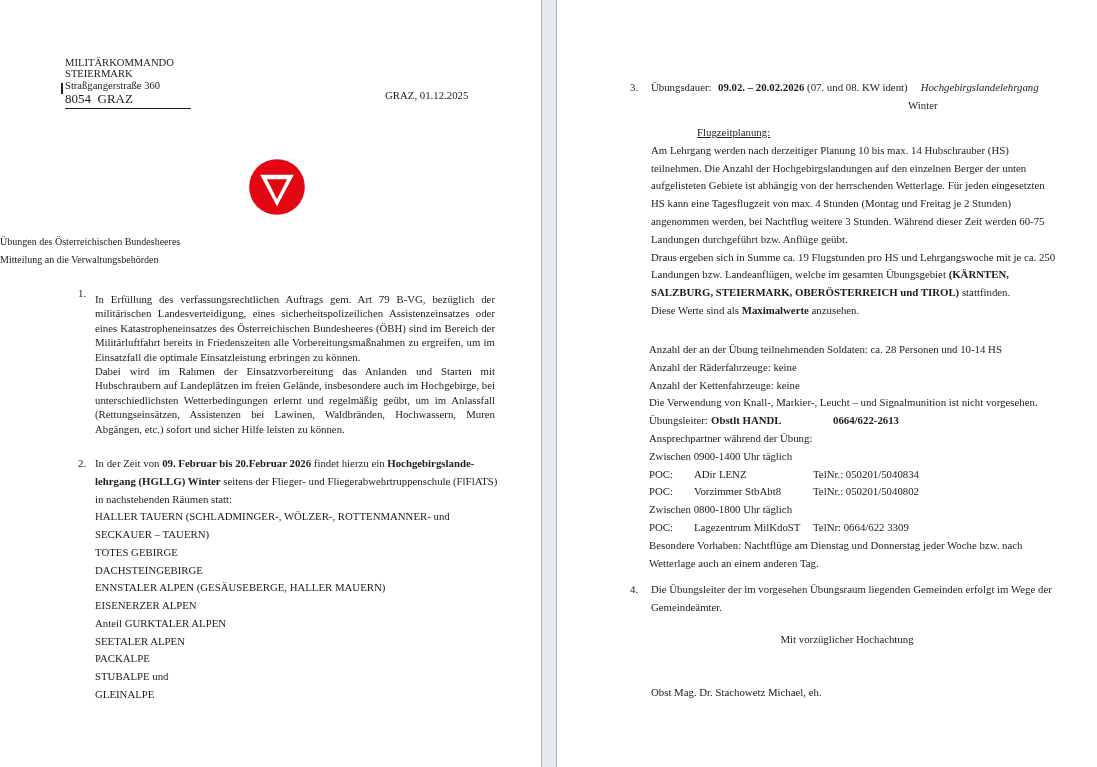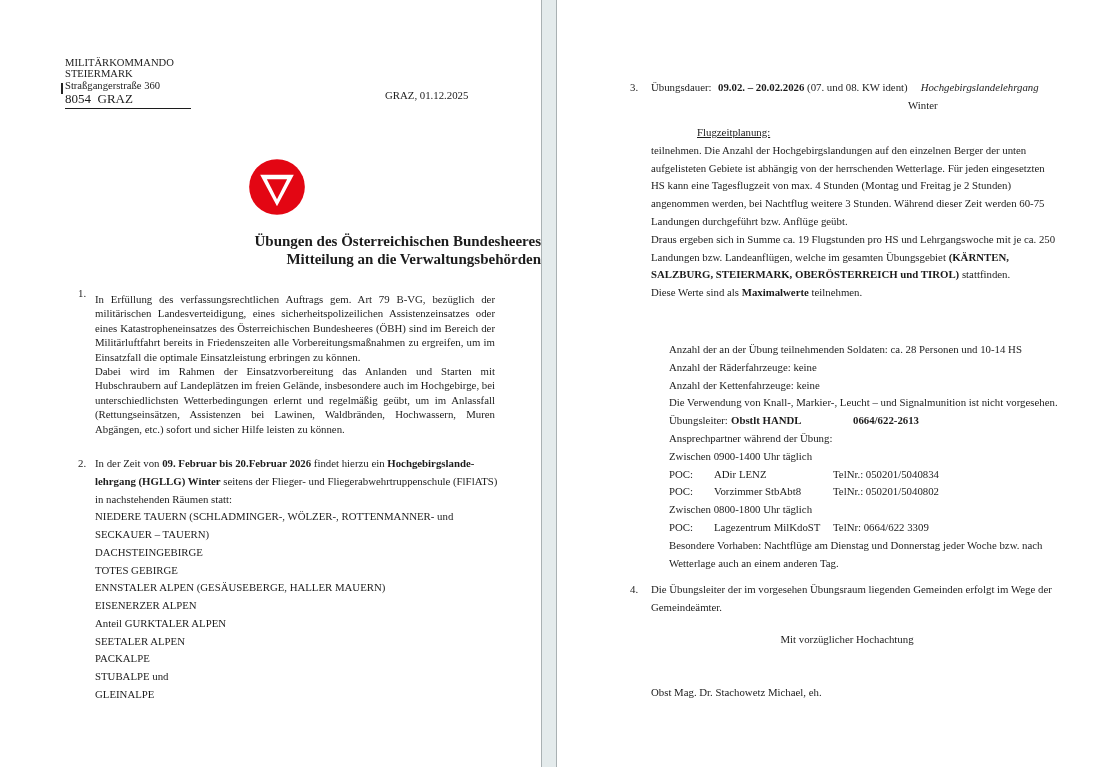"Am Lehrgang werden nach derzeitiger" div.line { html: none -> <div>Am Lehrgang werden nach derzeitiger Planung 10 bis max. 14 Hubschrauber (HS)</div> }
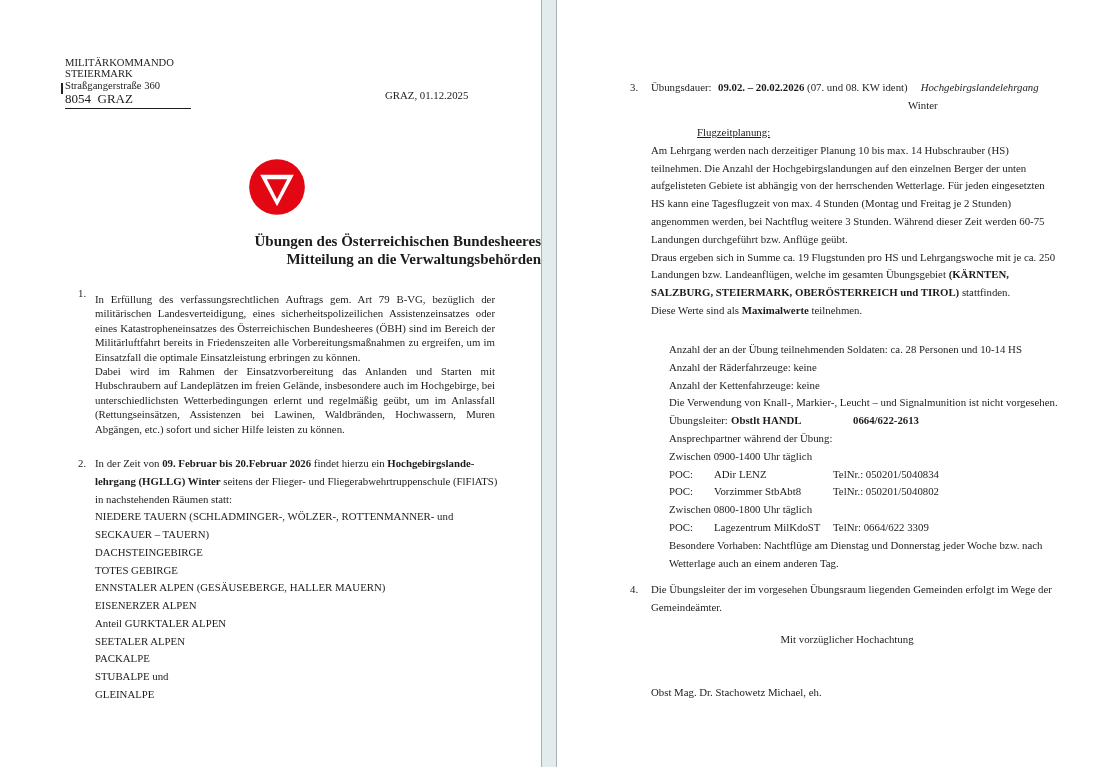"Übungen des Österreichischen" #title { font-size: 15px -> 10px; font-weight: bold -> normal; text-align: right -> left }
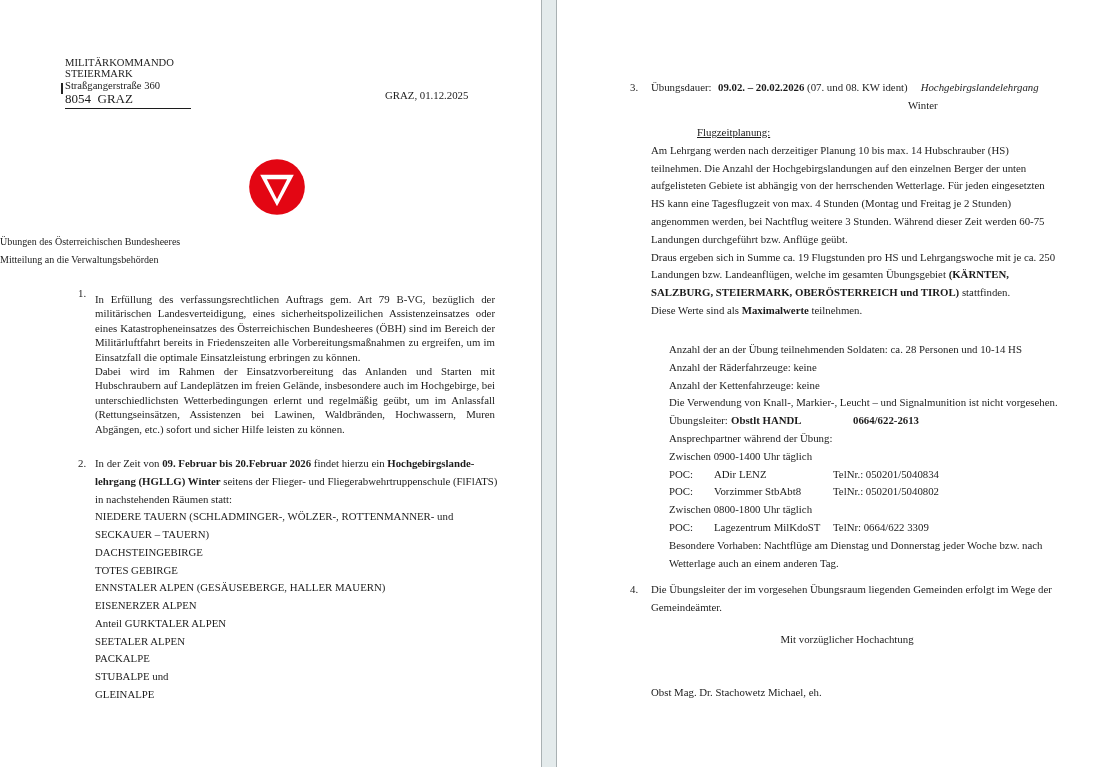"teilnehmen." span { text: teilnehmen -> anzusehen }
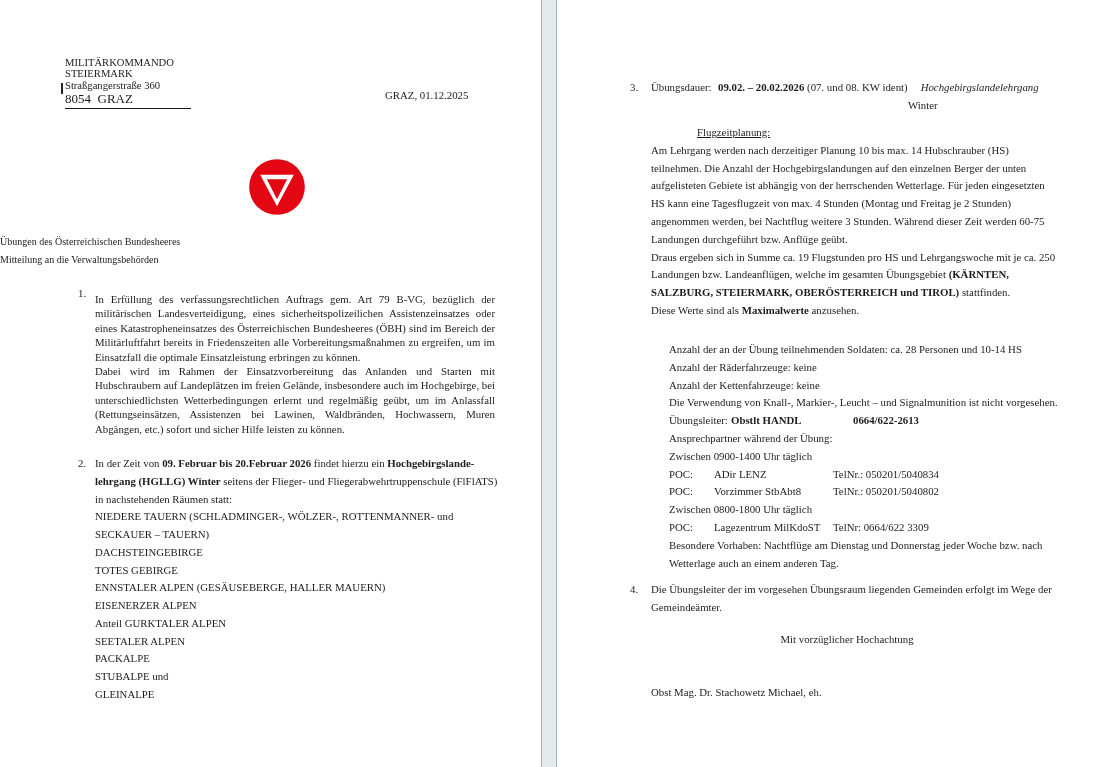"Anzahl der an der Übung" #details { left: 112px -> 92px }
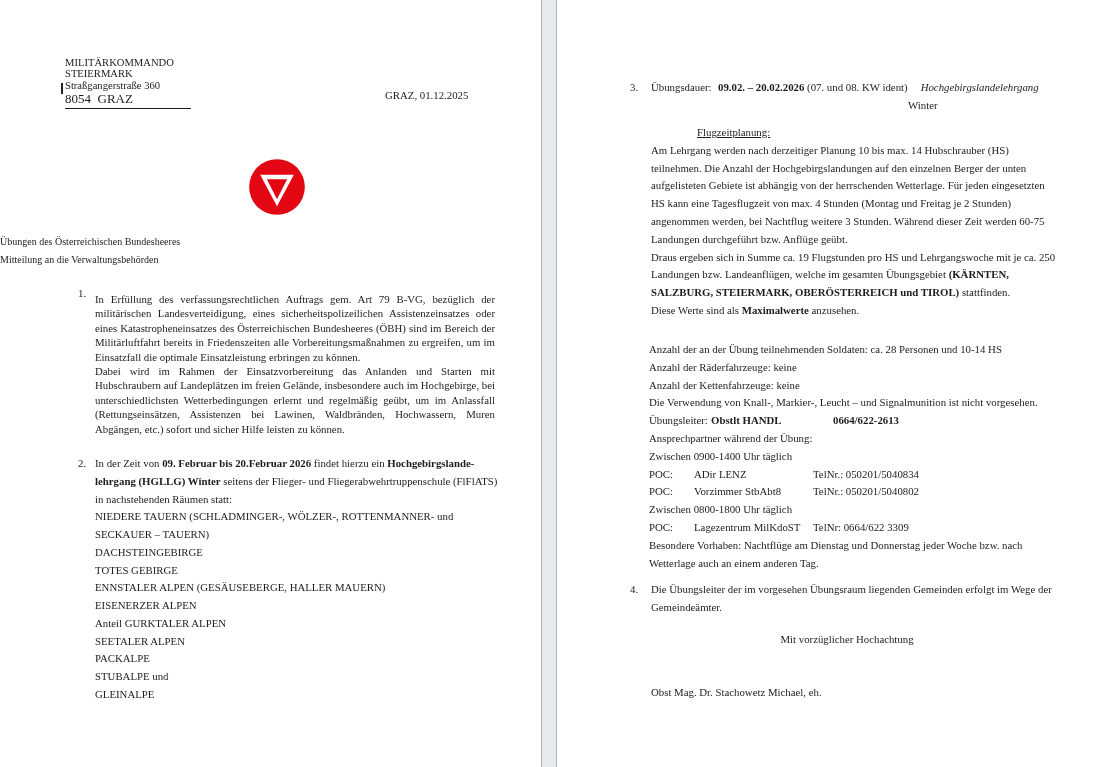"NIEDERE TAUERN (SCHLADMINGER-, WÖLZER-," div.line { text: NIEDERE -> HALLER }
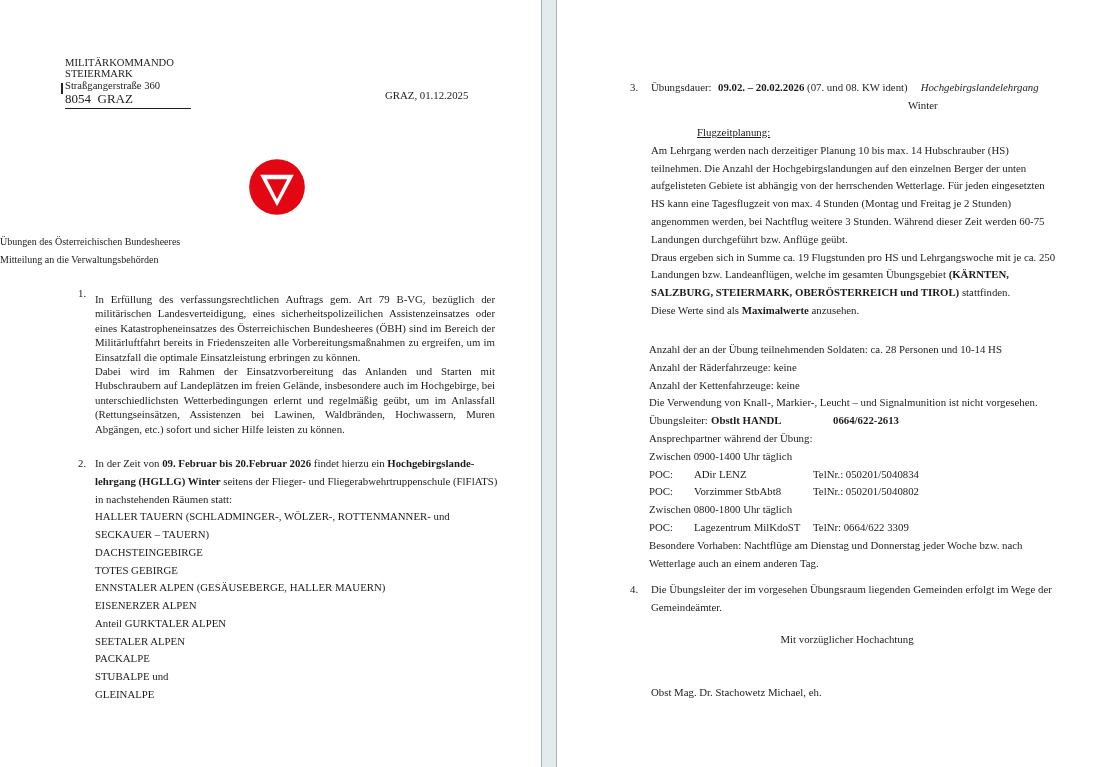"DACHSTEINGEBIRGE" div.line { order: before "TOTES GEBIRGE" -> after "TOTES GEBIRGE" }
